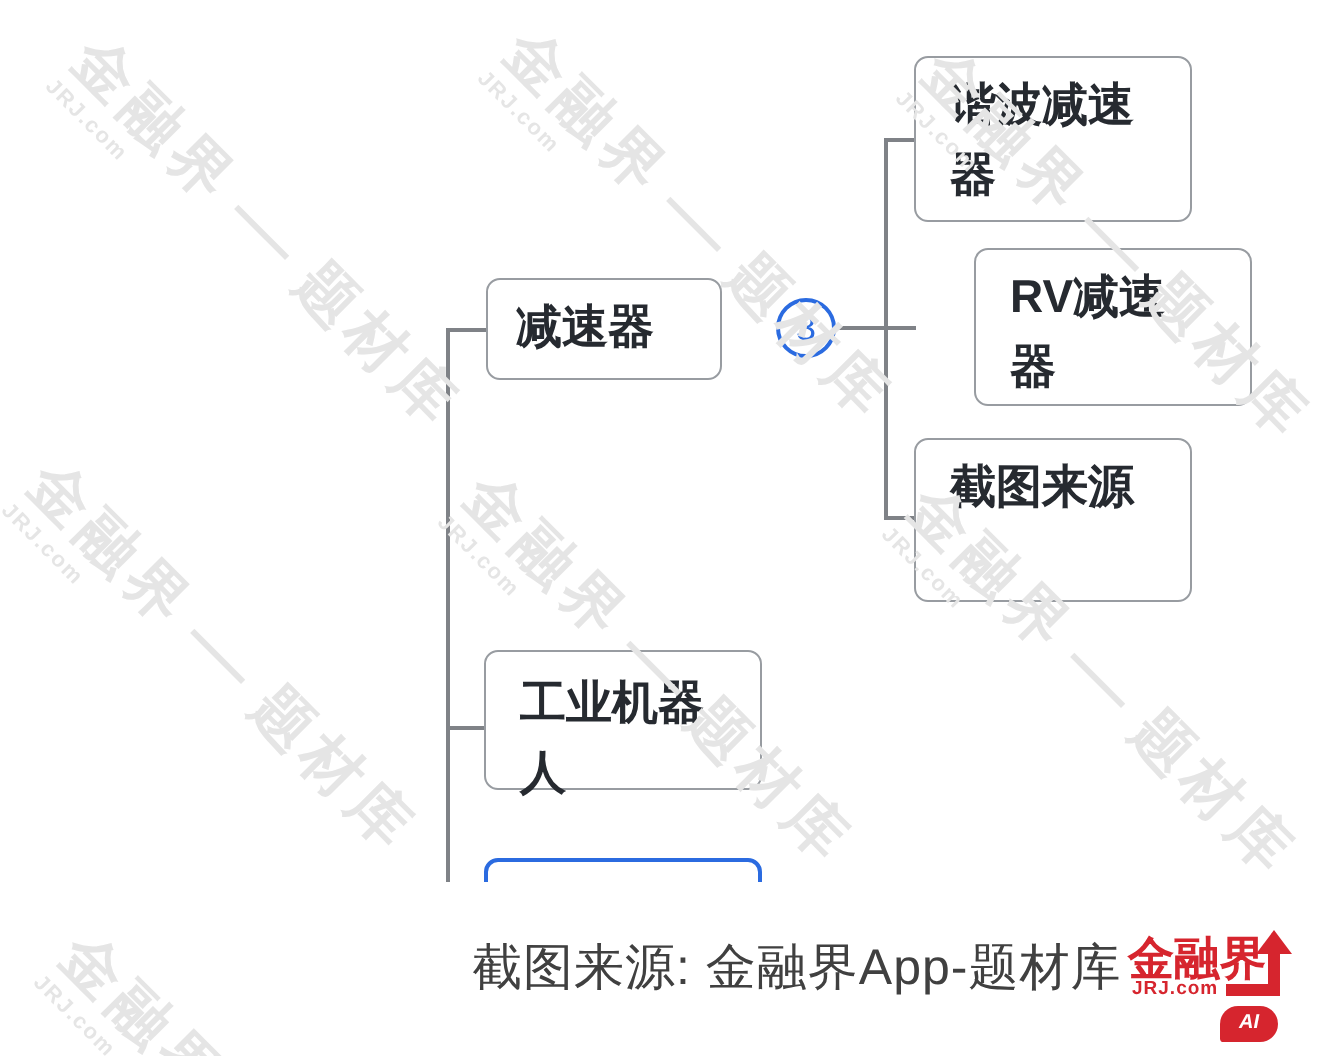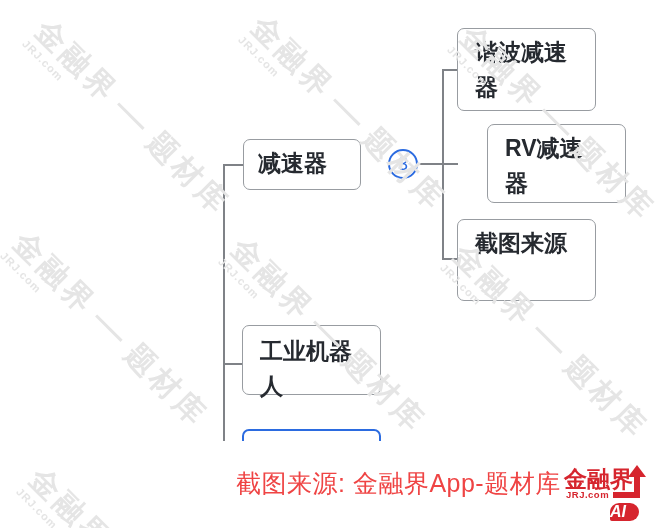"截图来源: 金融界App-题材库" .caption { color: #ef4444 -> #404040 }
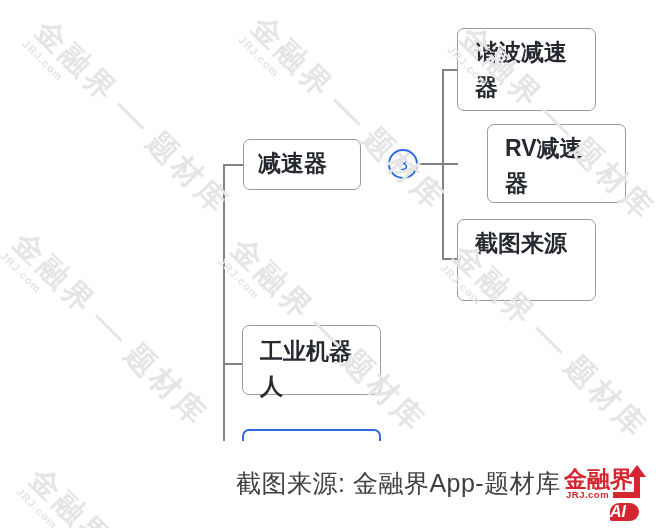"AI" .ai-badge { font-size: 16px -> 10px; text-align: none -> center }
